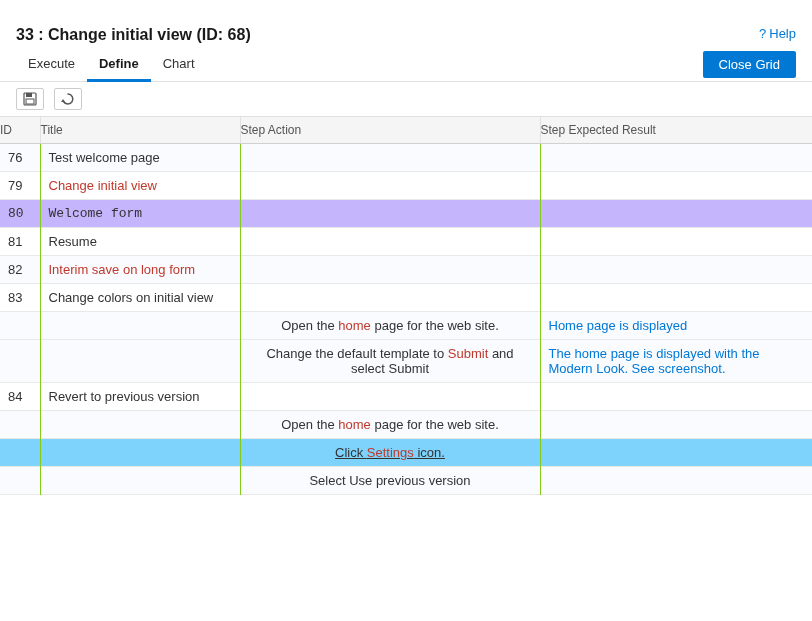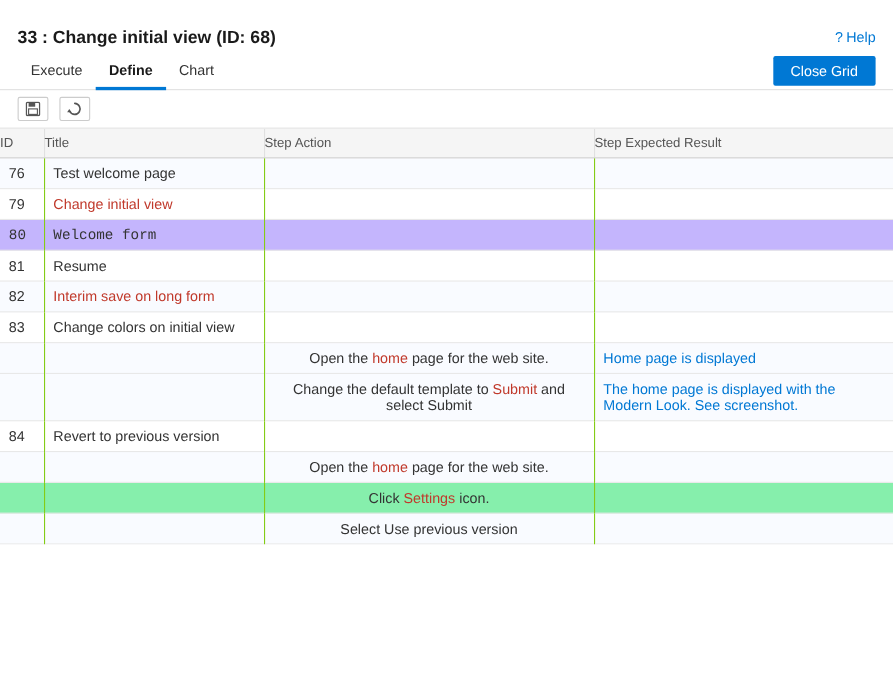"Click Settings icon." tr { background: #86efac -> #7dd3fc; text-decoration: none -> underline }
